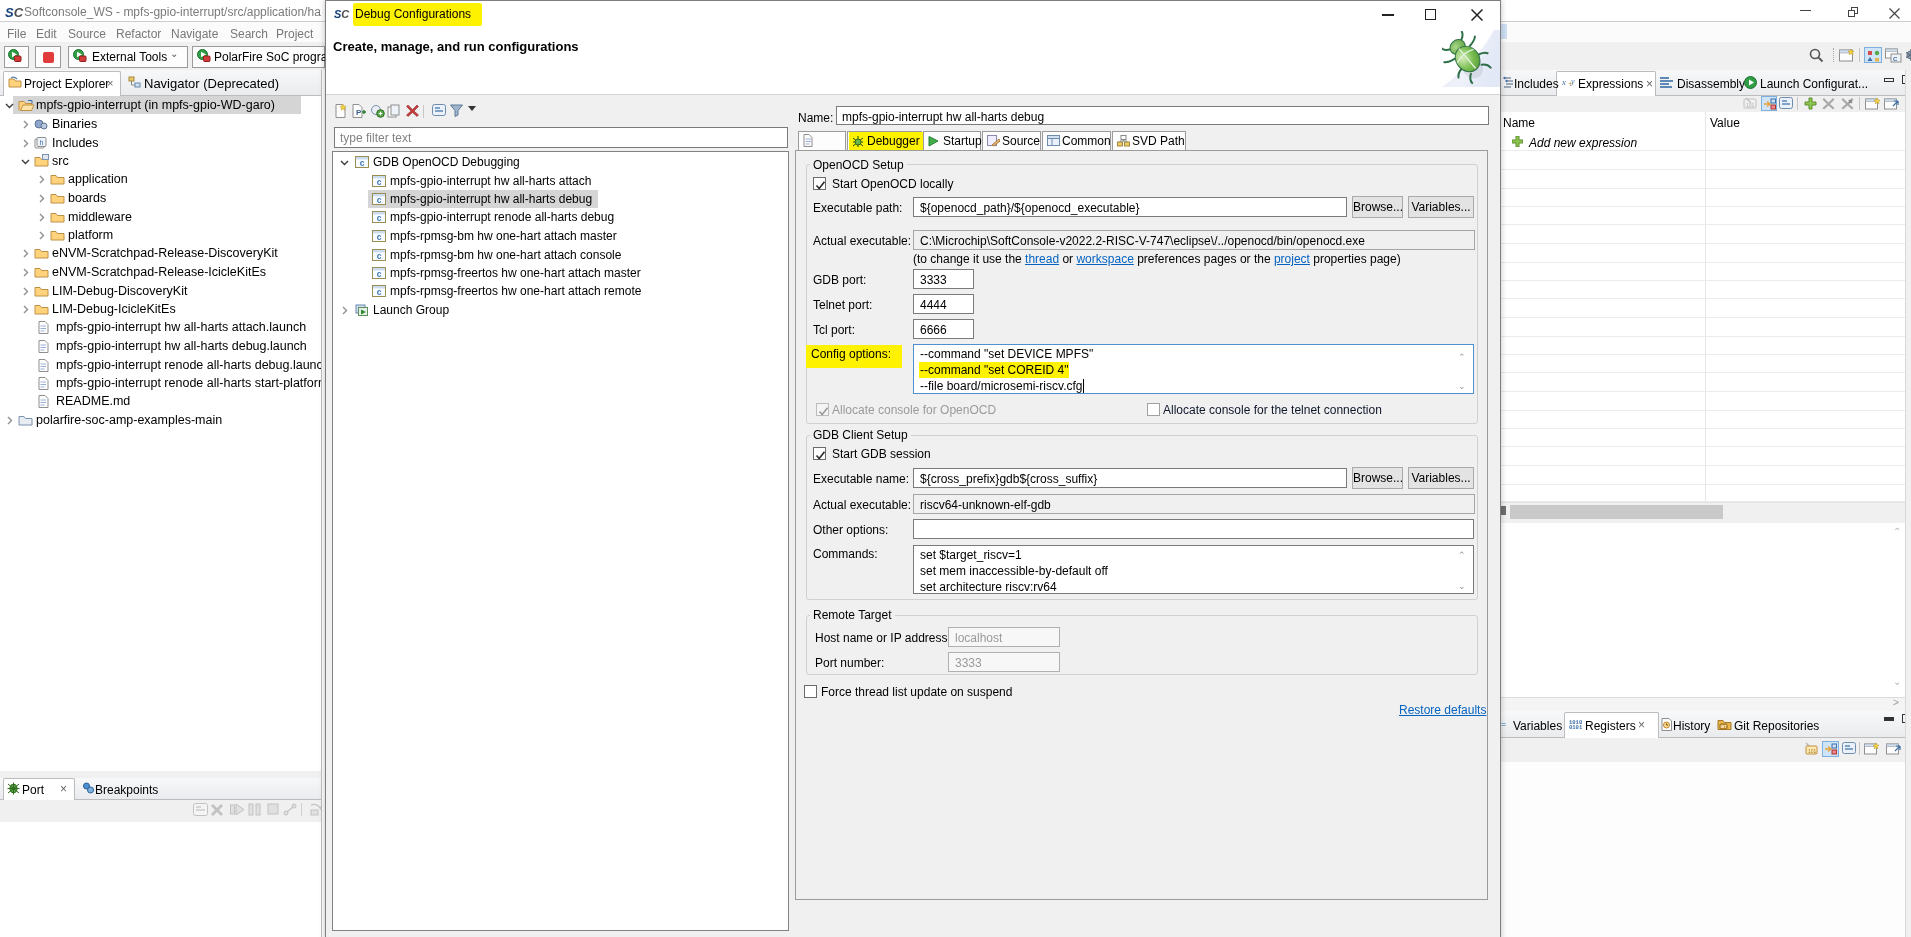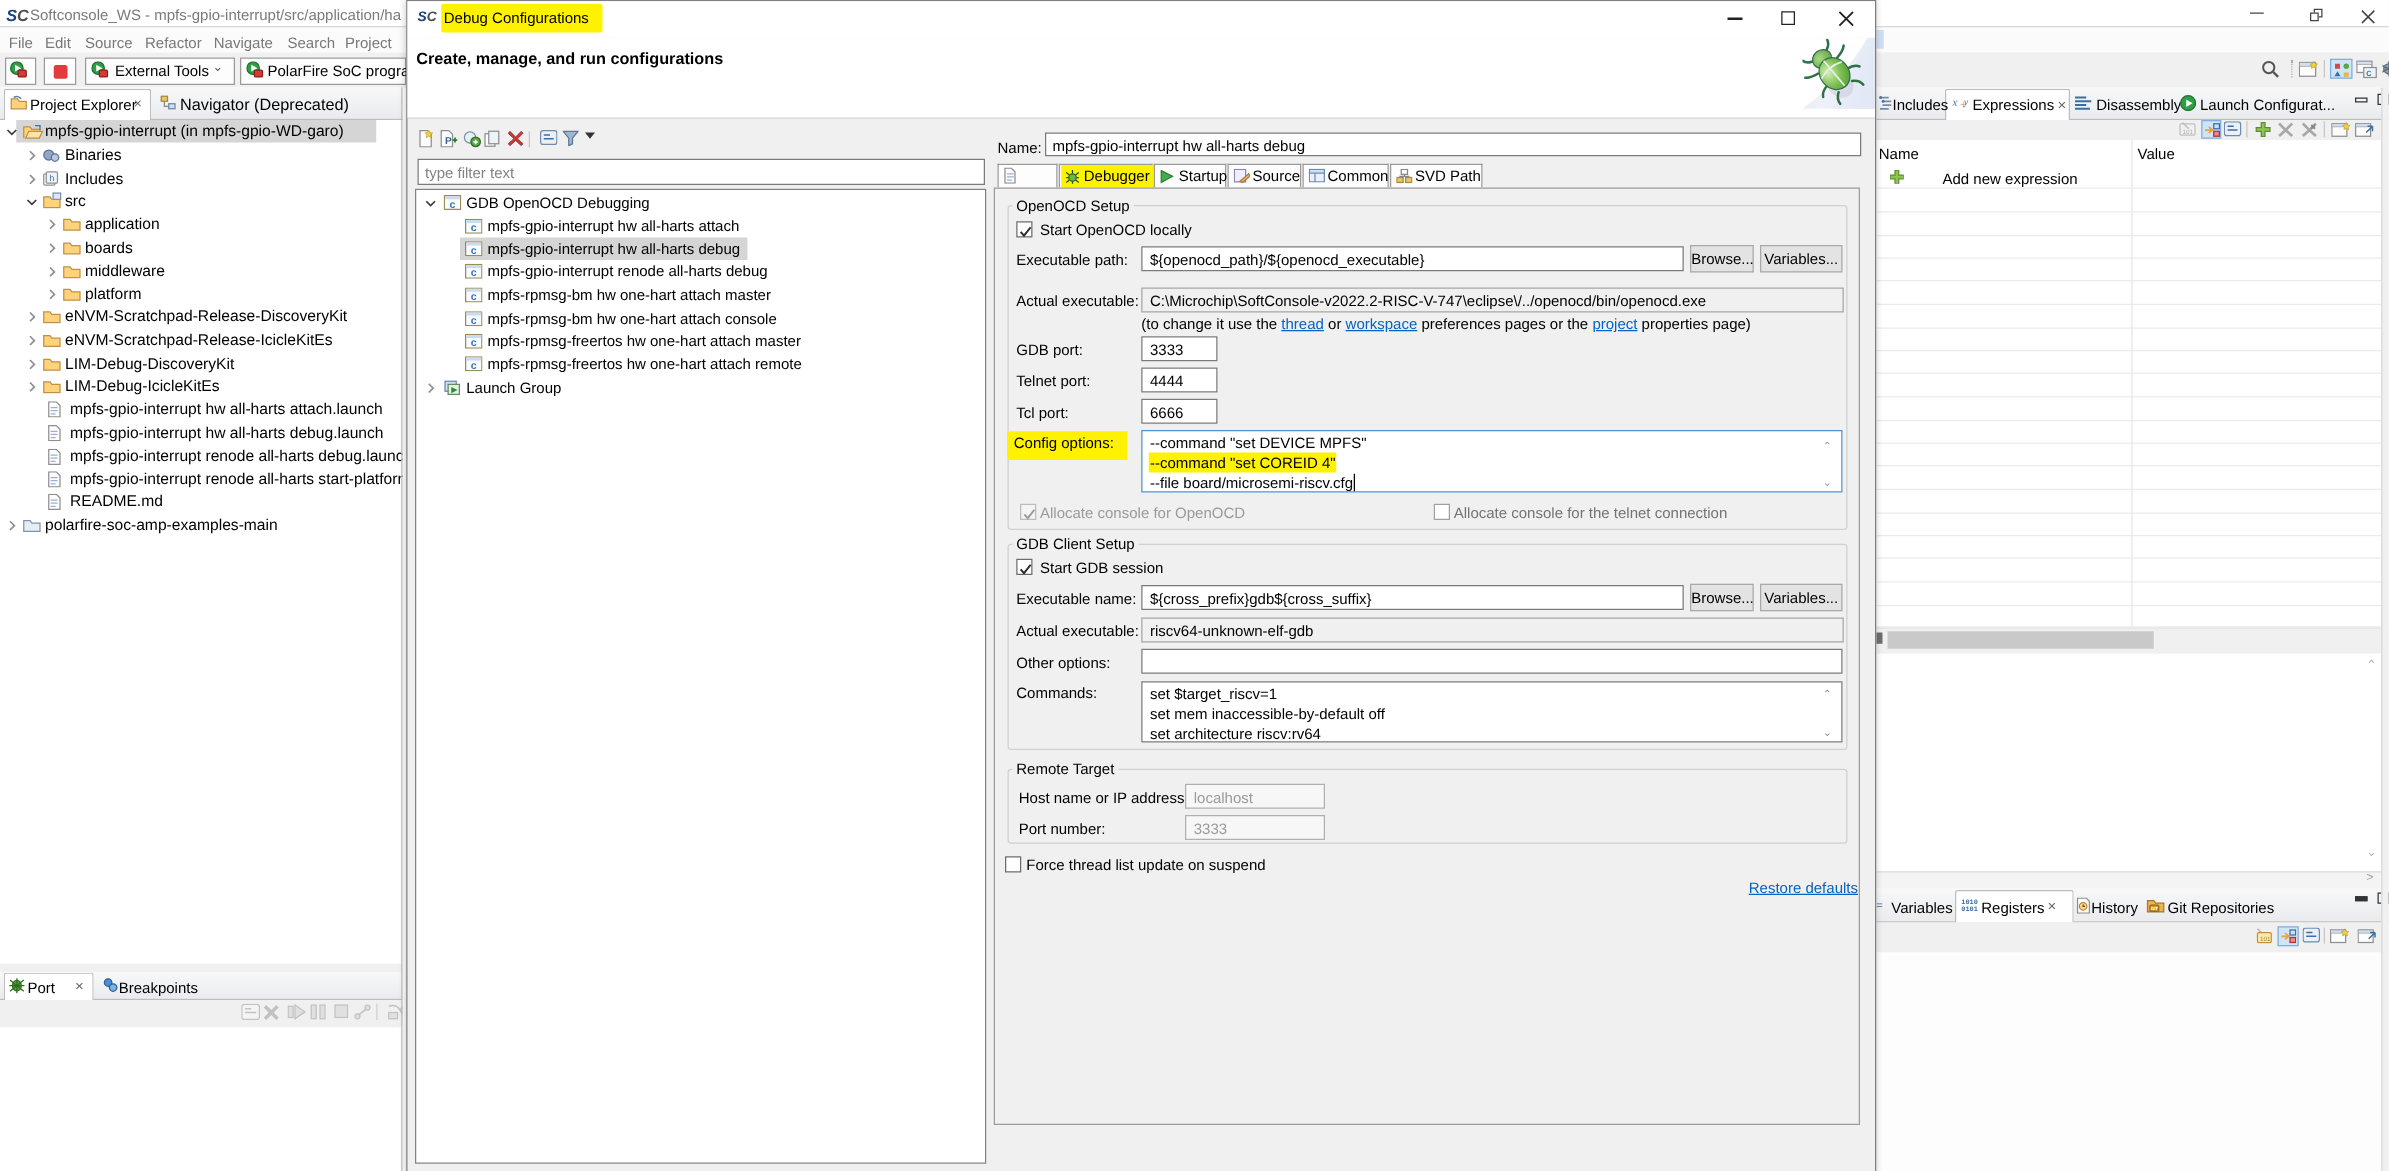"Add new expression" div.a { font-style: none -> italic; margin-left: 25px -> none }
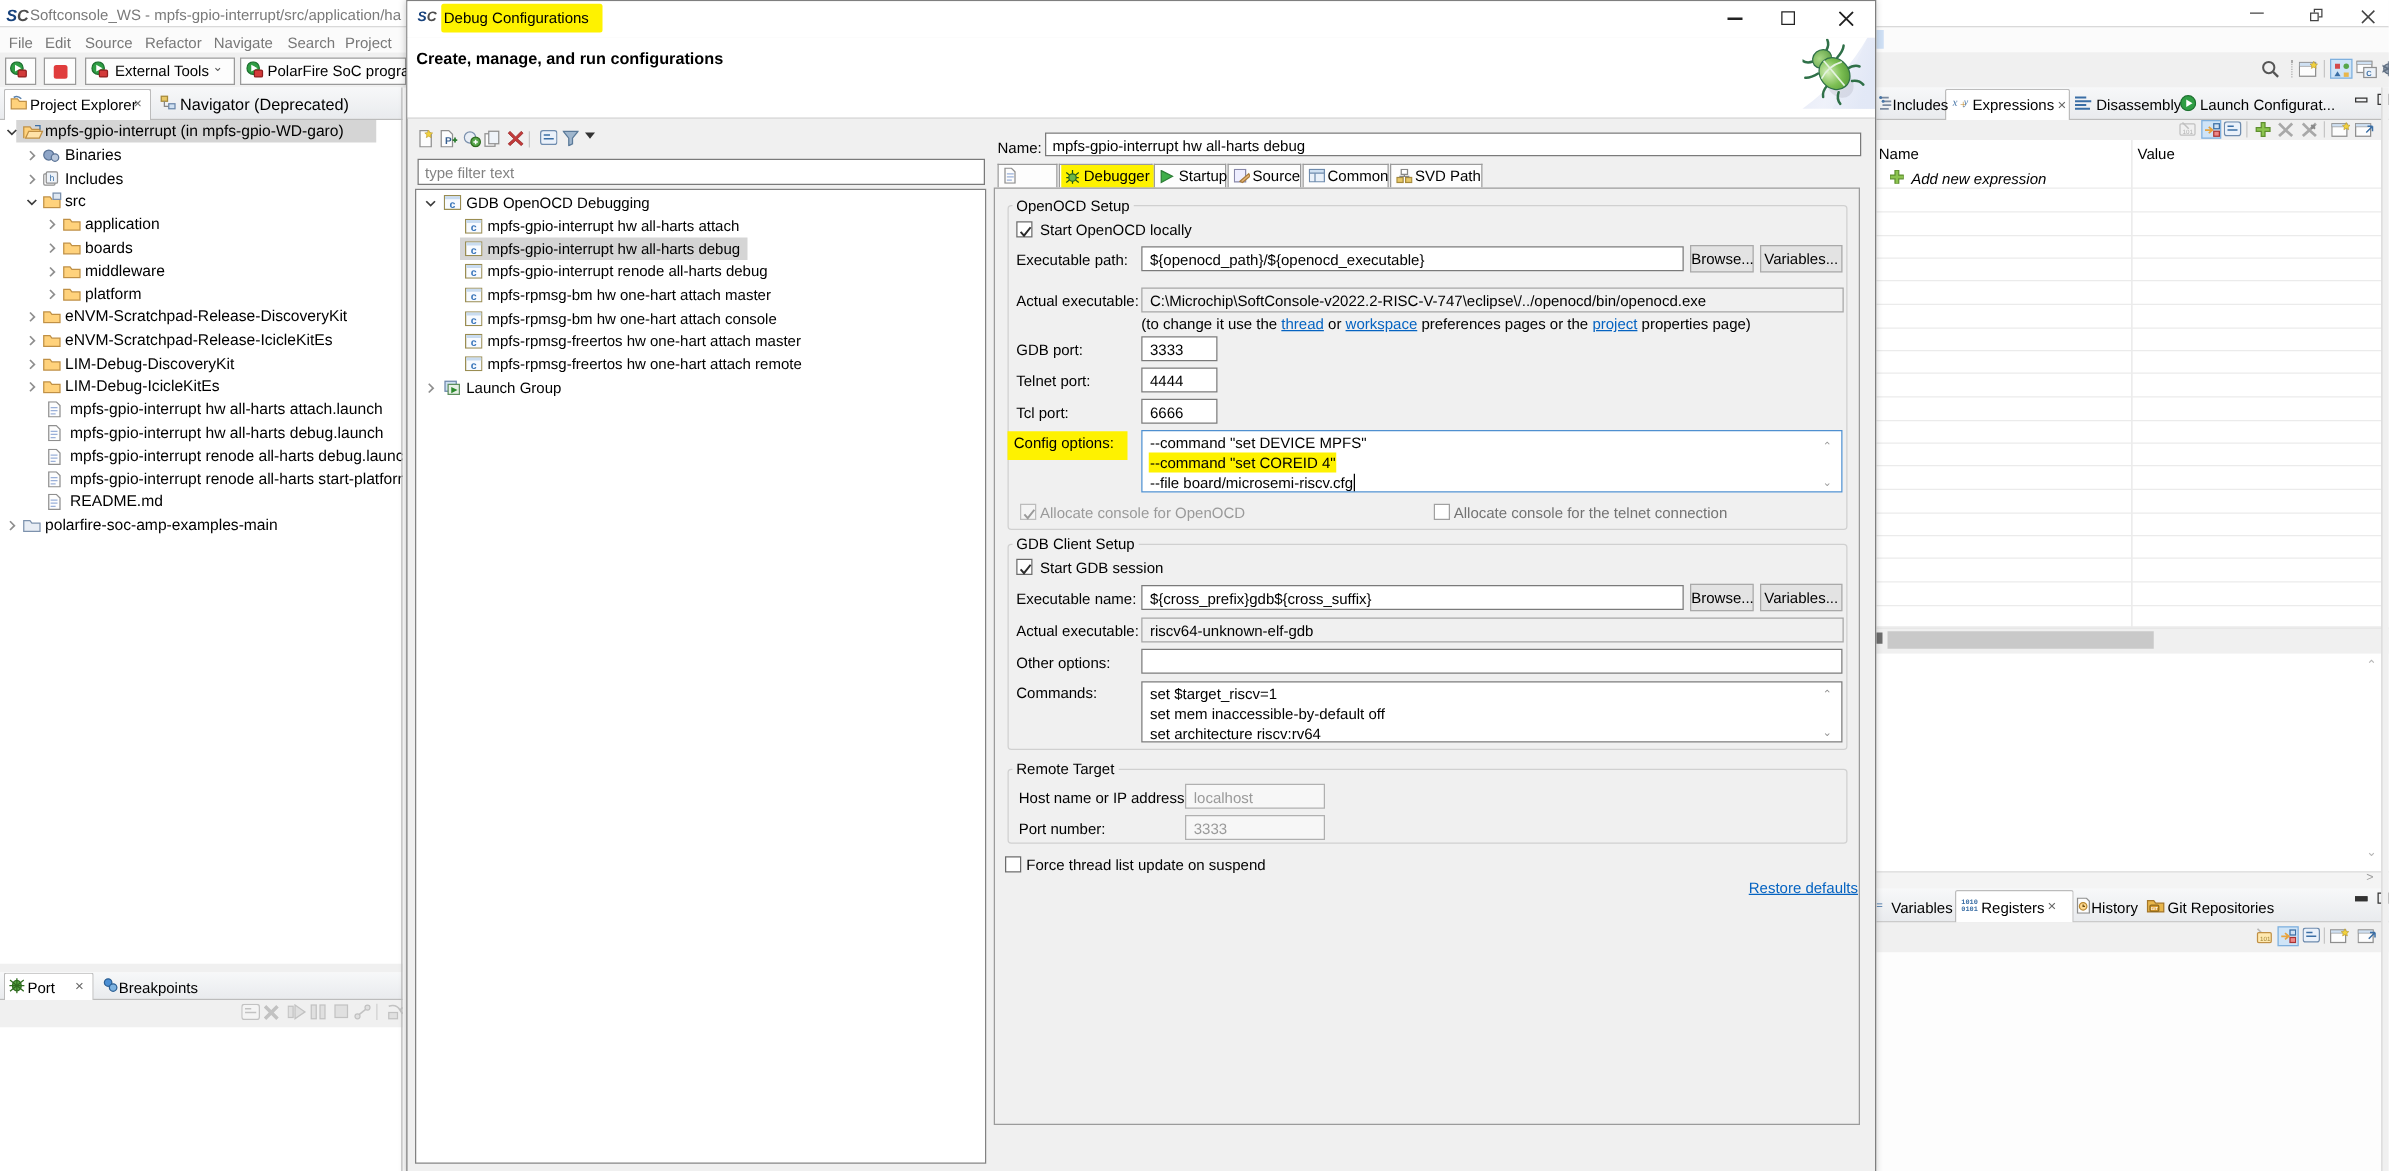"Allocate console for the telnet" div.a { color: #737373 -> #0f172a }
